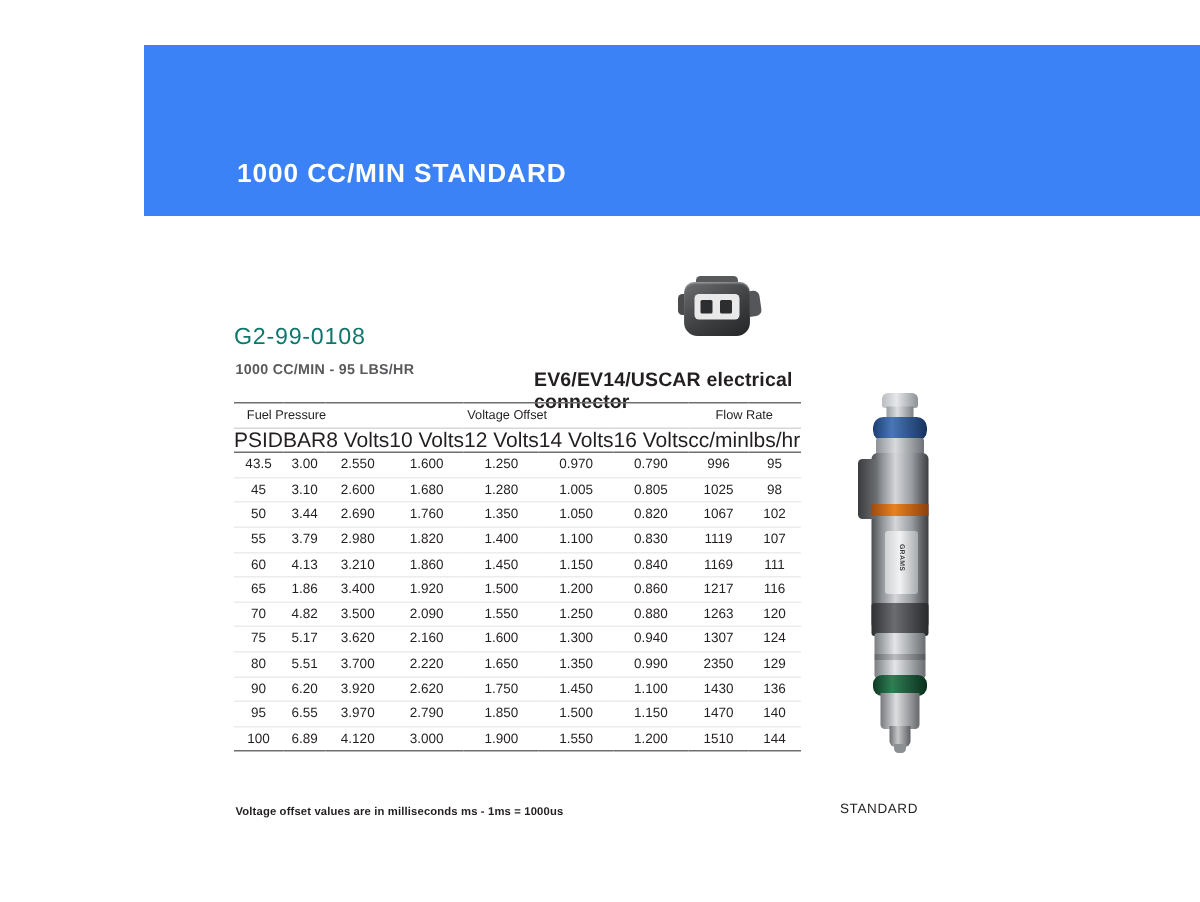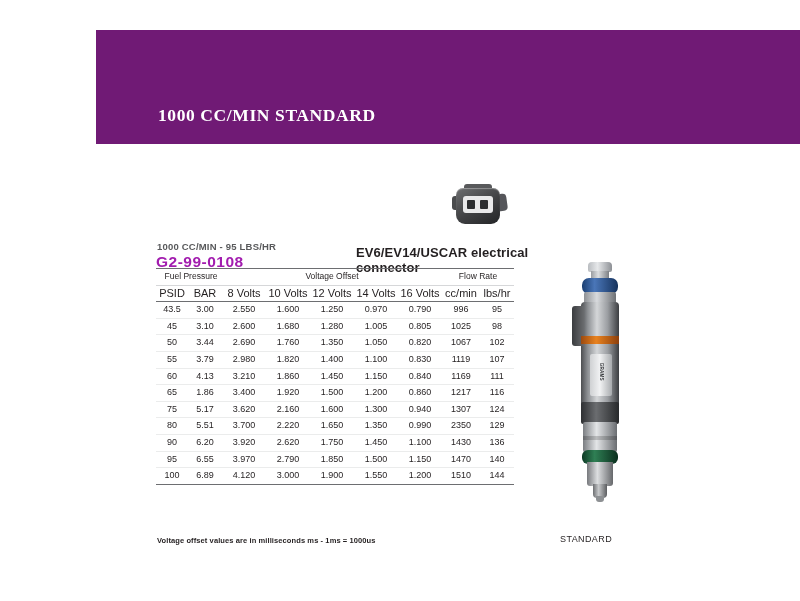"1000 CC/MIN STANDARD" .banner { background: #701a75 -> #3b82f6; font-family: Liberation Serif, serif -> none }
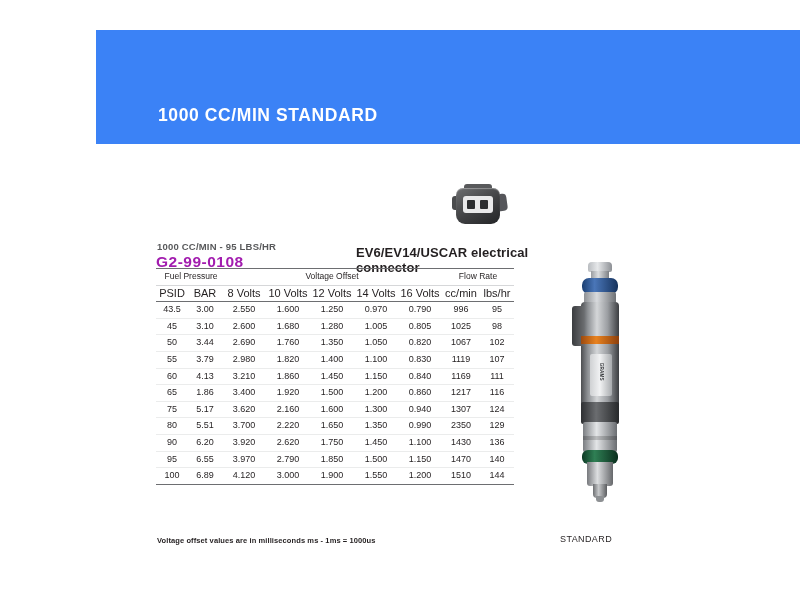"G2-99-0108" .part-number { color: #a21caf -> #0f766e; font-weight: bold -> normal; margin-top: 37px -> none }
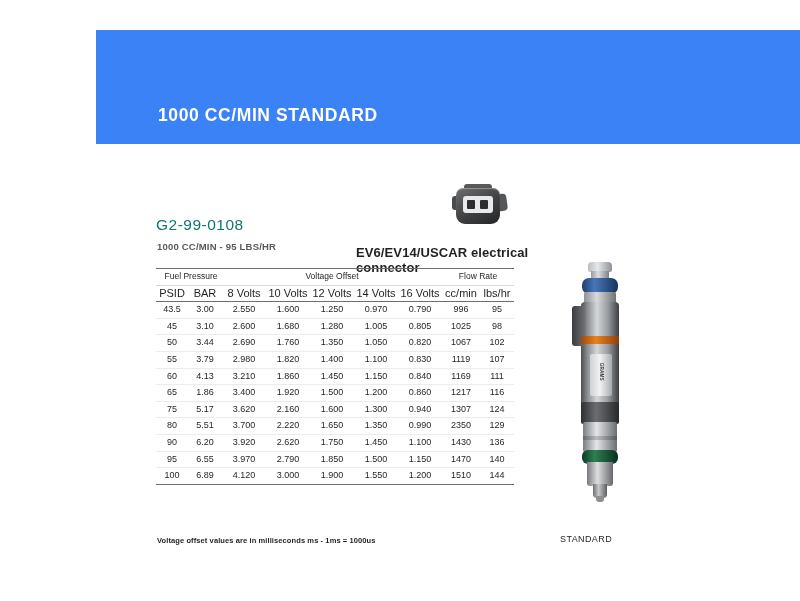"Fuel Pressure" .grouprow td.g-left { text-align: center -> right }
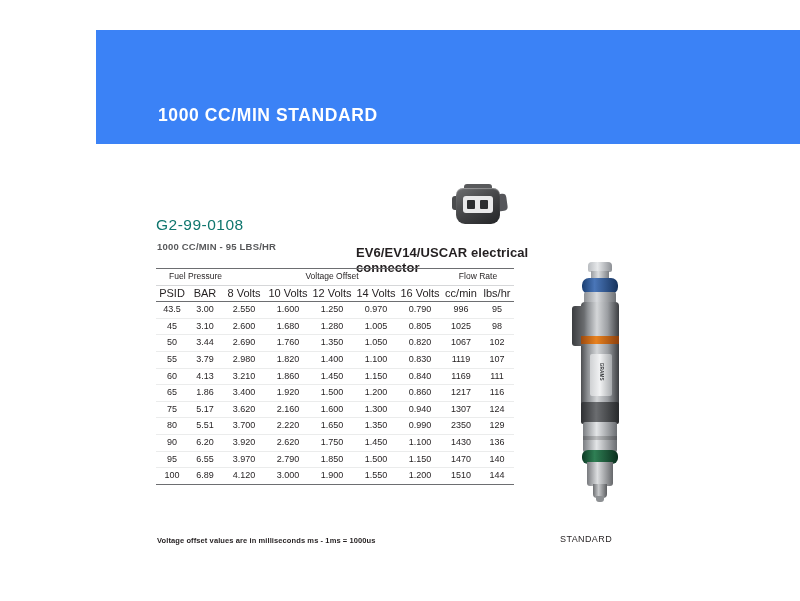"PSID" .headrow td { font-size: 11px -> 14px }
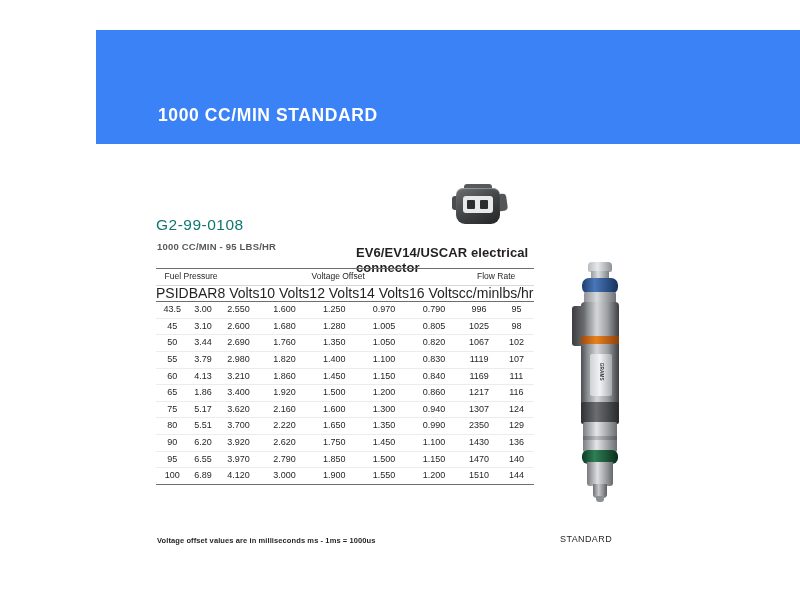"70" tr.datarow { html: none -> <tr> <td>70</td> <td>4.82</td> <td>3.500</td> <td>2.090</td> <td>1.550</td> <td>1.250</td> <td>0.880</td> <td>1263</td> <td>120</td> </tr> }
